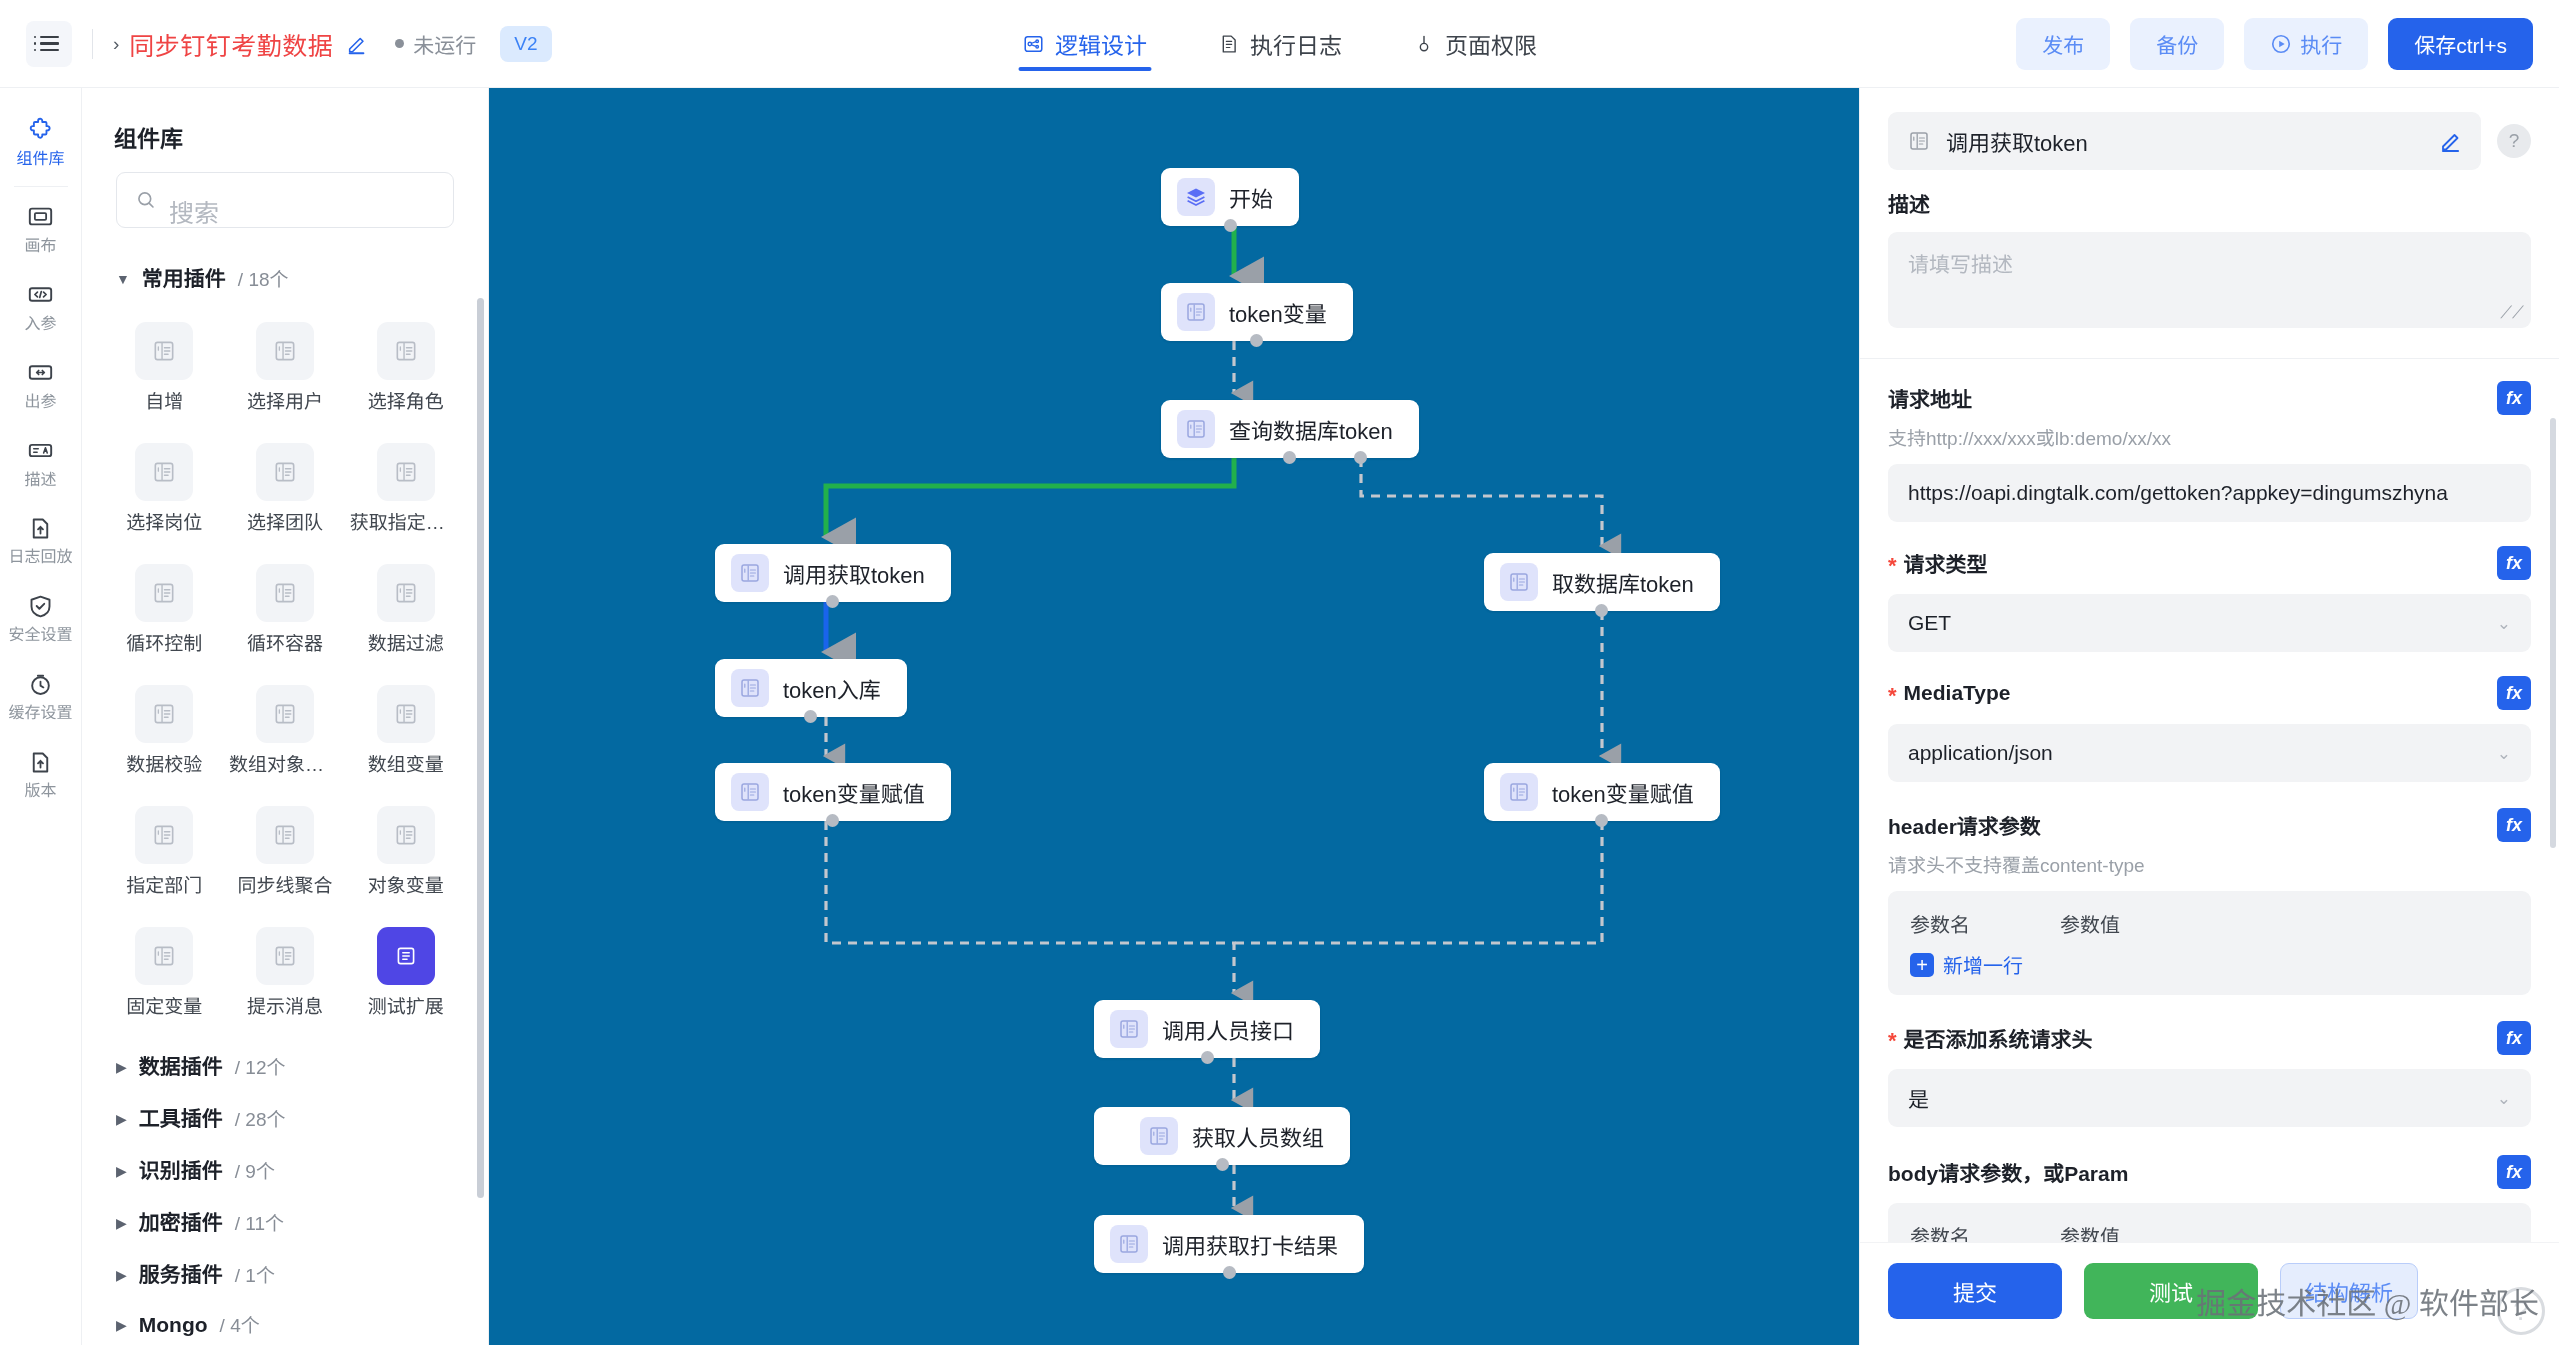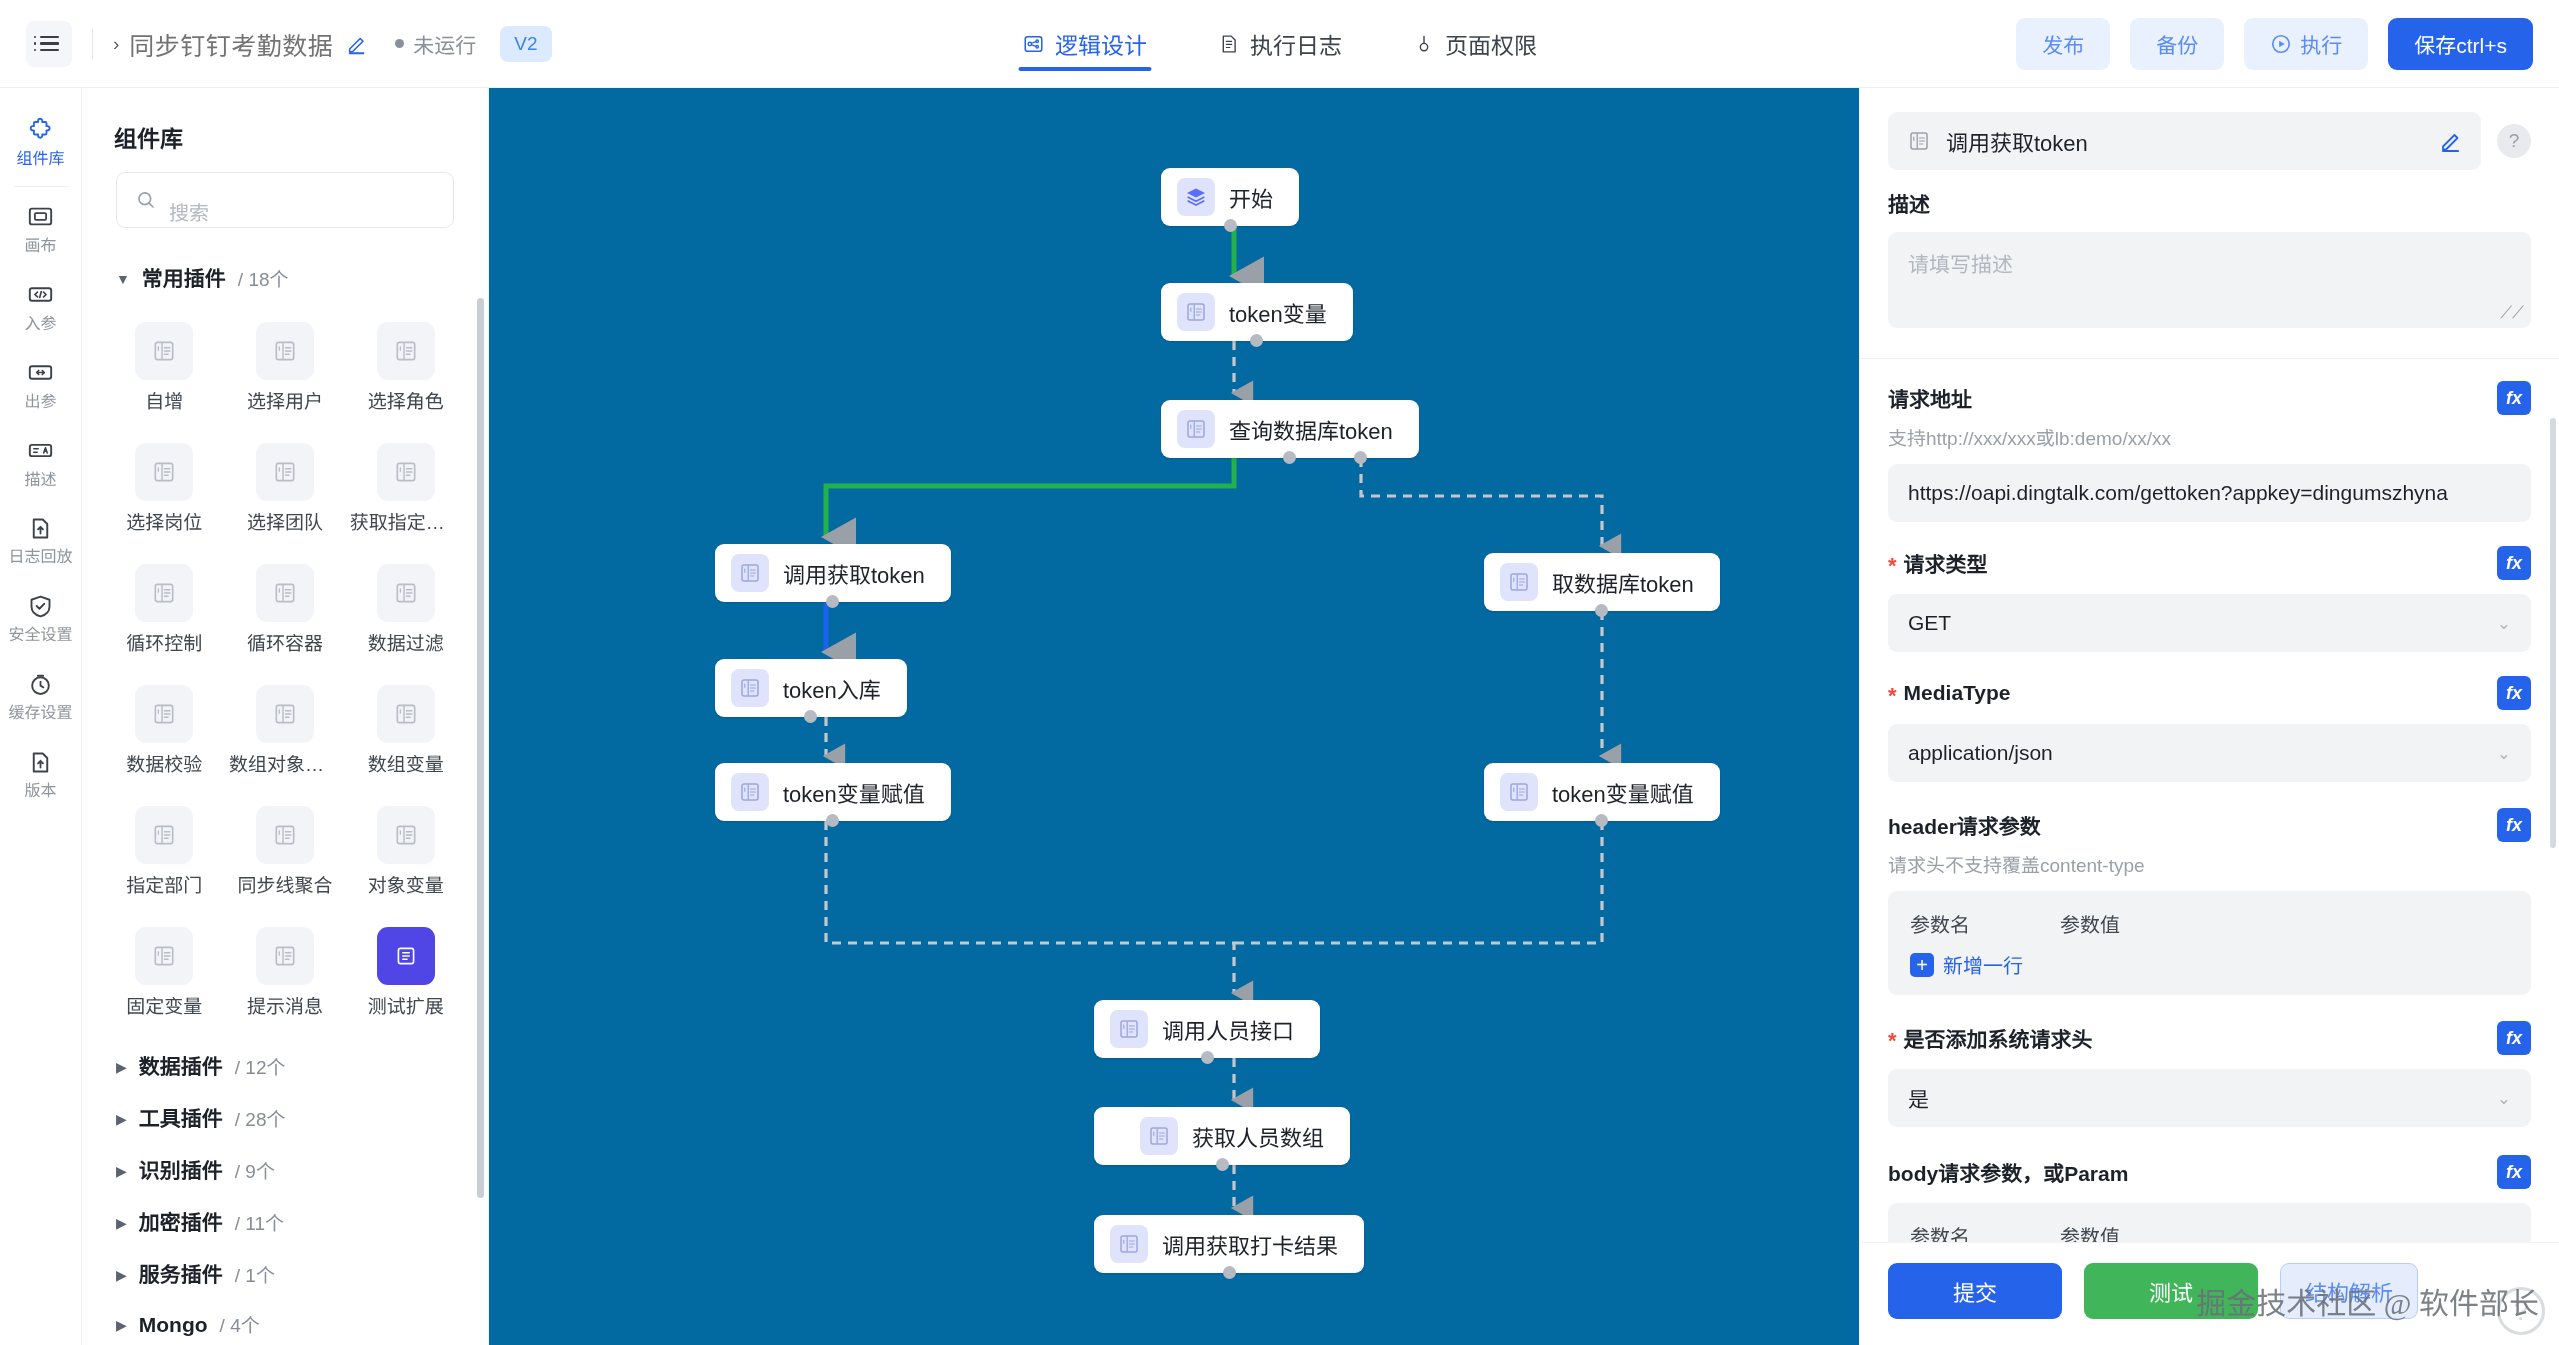"同步钉钉考勤数据" .doc-title { color: #737373 -> #ef4444 }
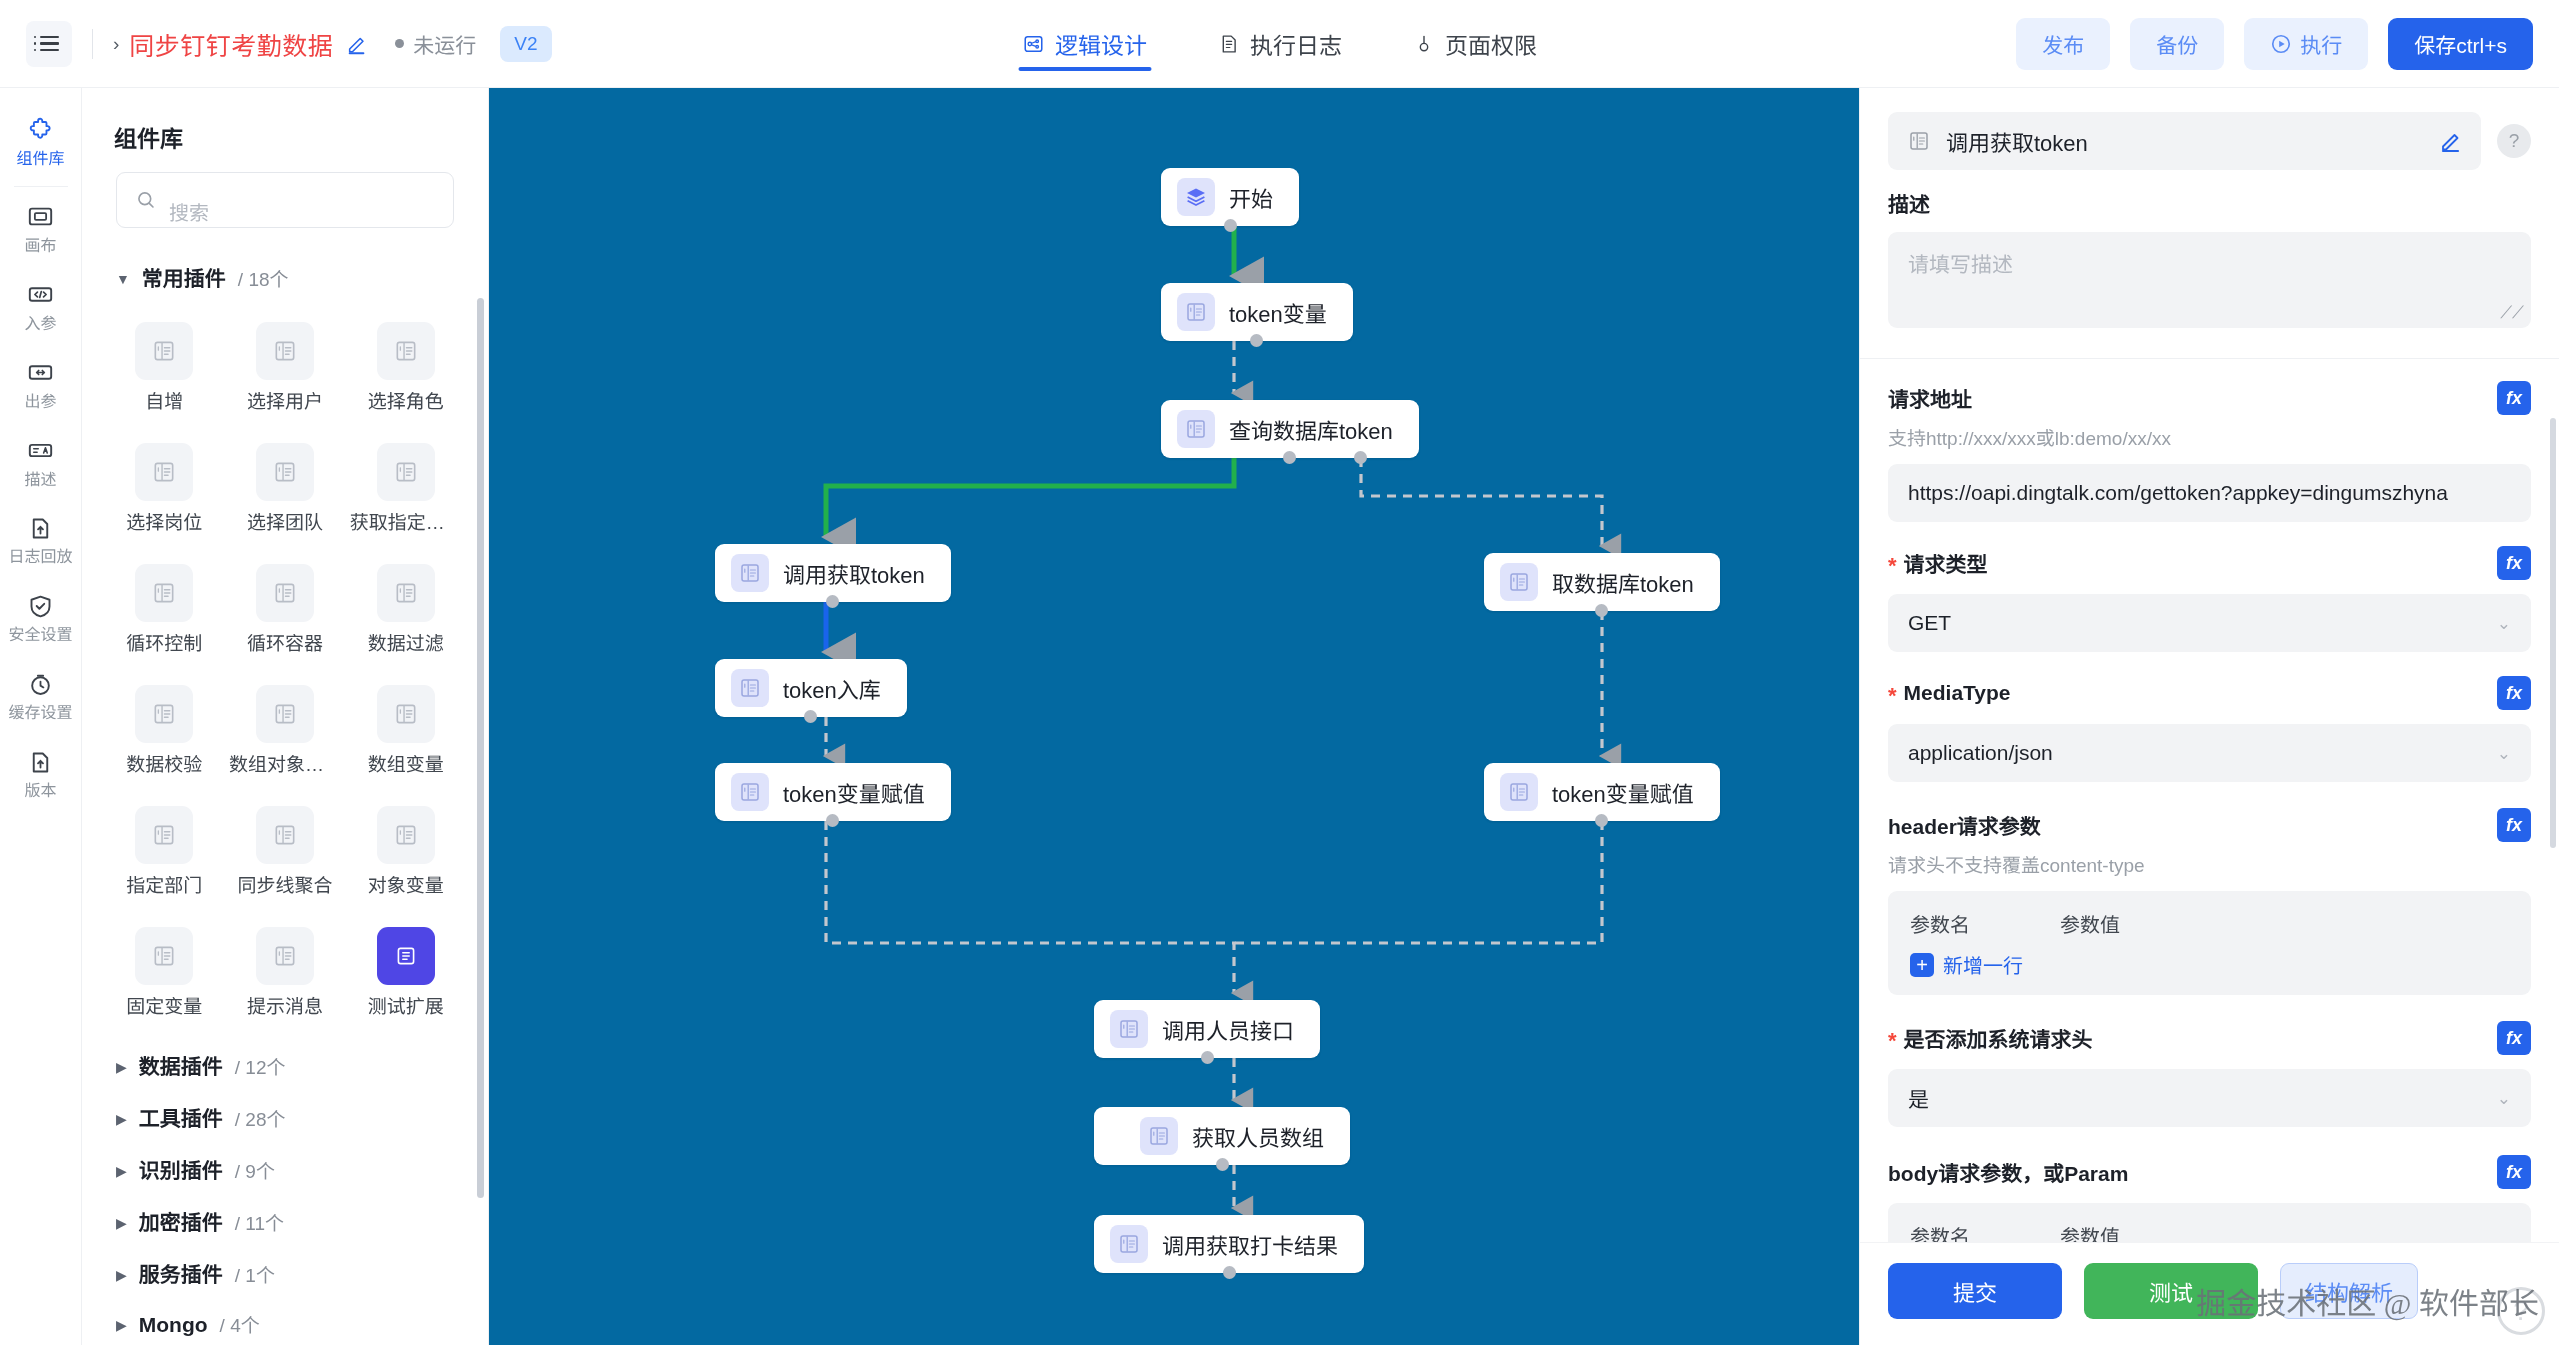"搜索" .cl-search input { font-size: 20px -> 25px }
